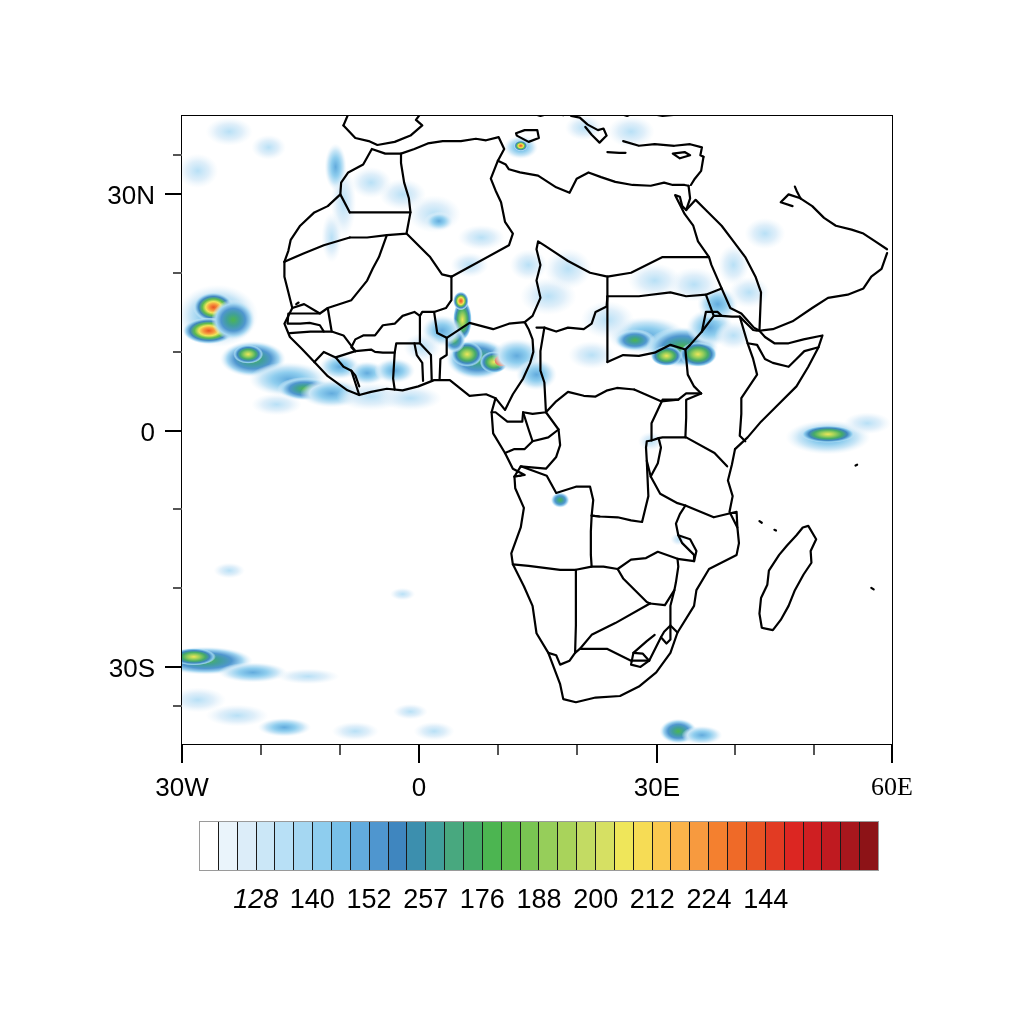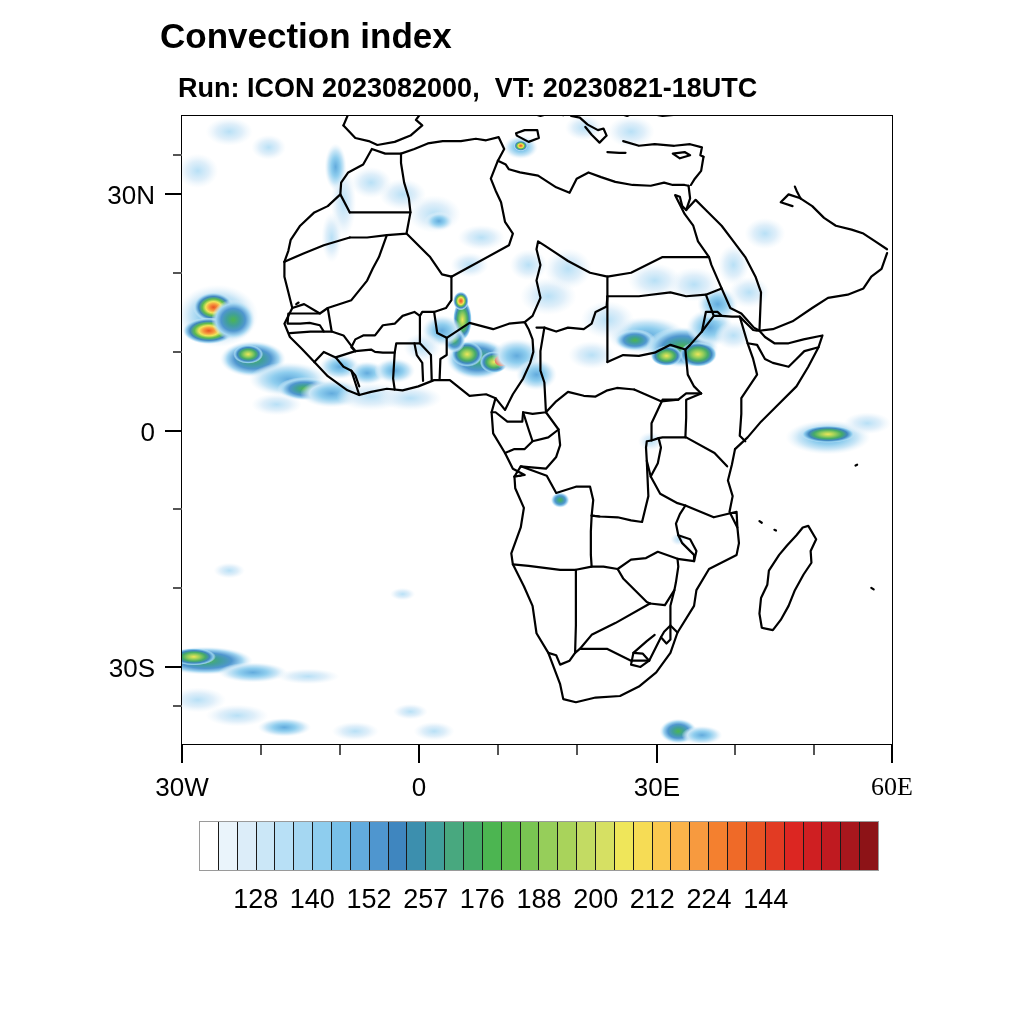"Convection index" div.title { html: <div>Convection index</div> -> none }
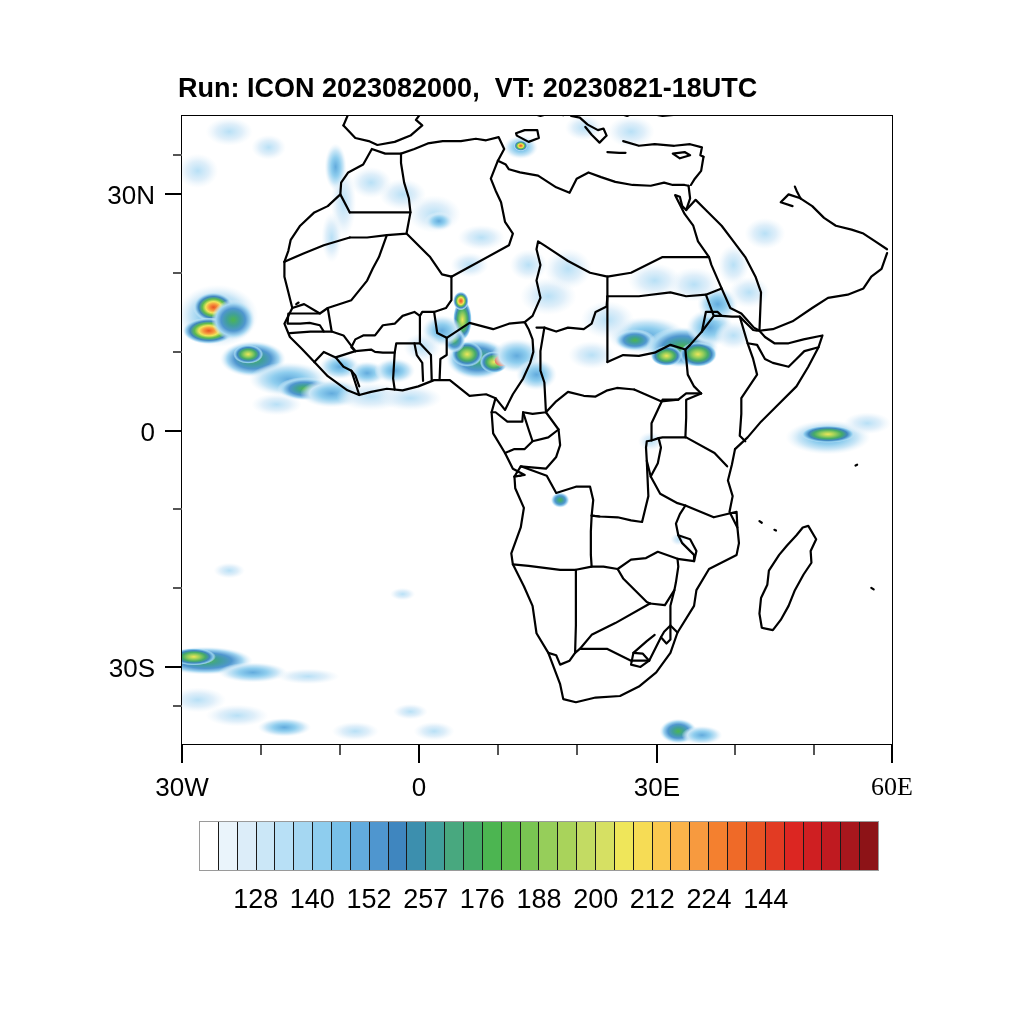"Run: ICON 2023082000, VT: 20230821-18UTC" div.subtitle { html: <div>Run: ICON 2023082000, VT: 20230821-18UTC</div> -> none }
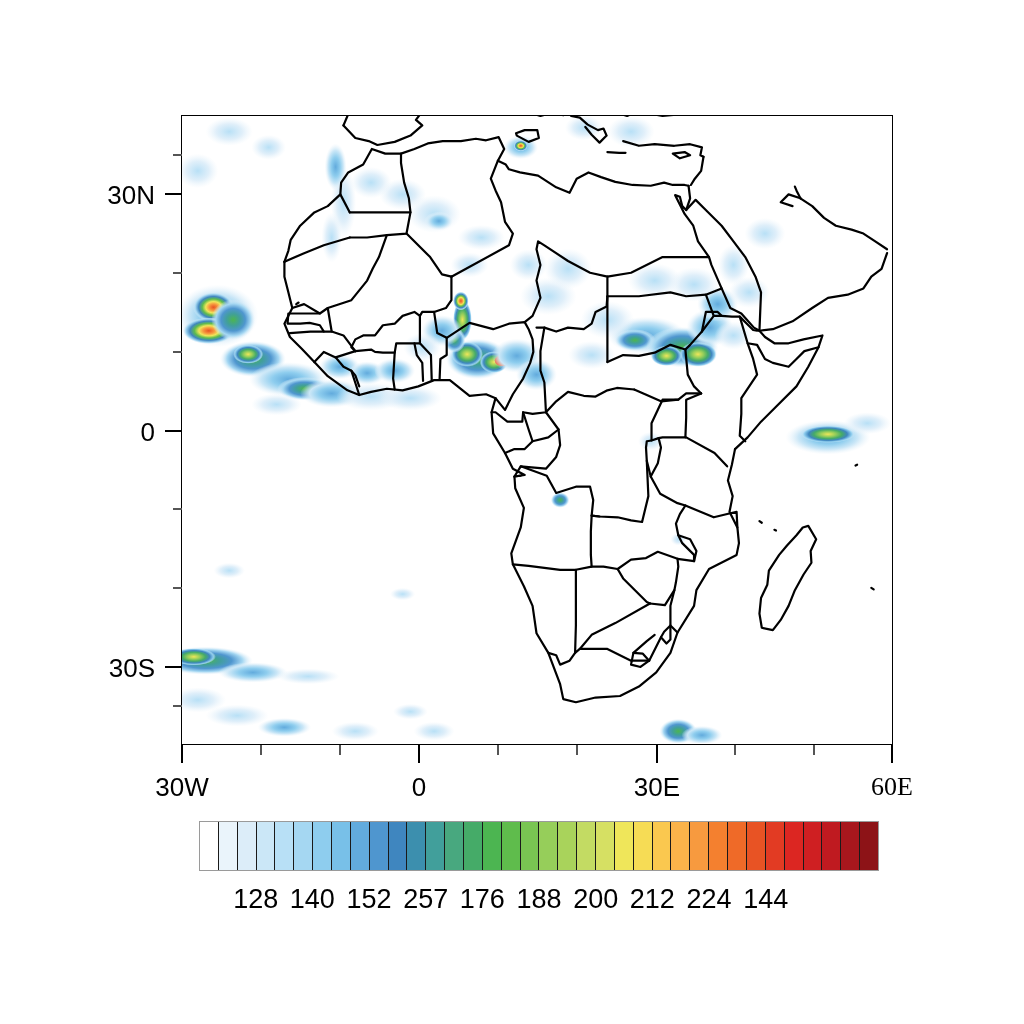"128" div.cblab { font-style: none -> italic }
